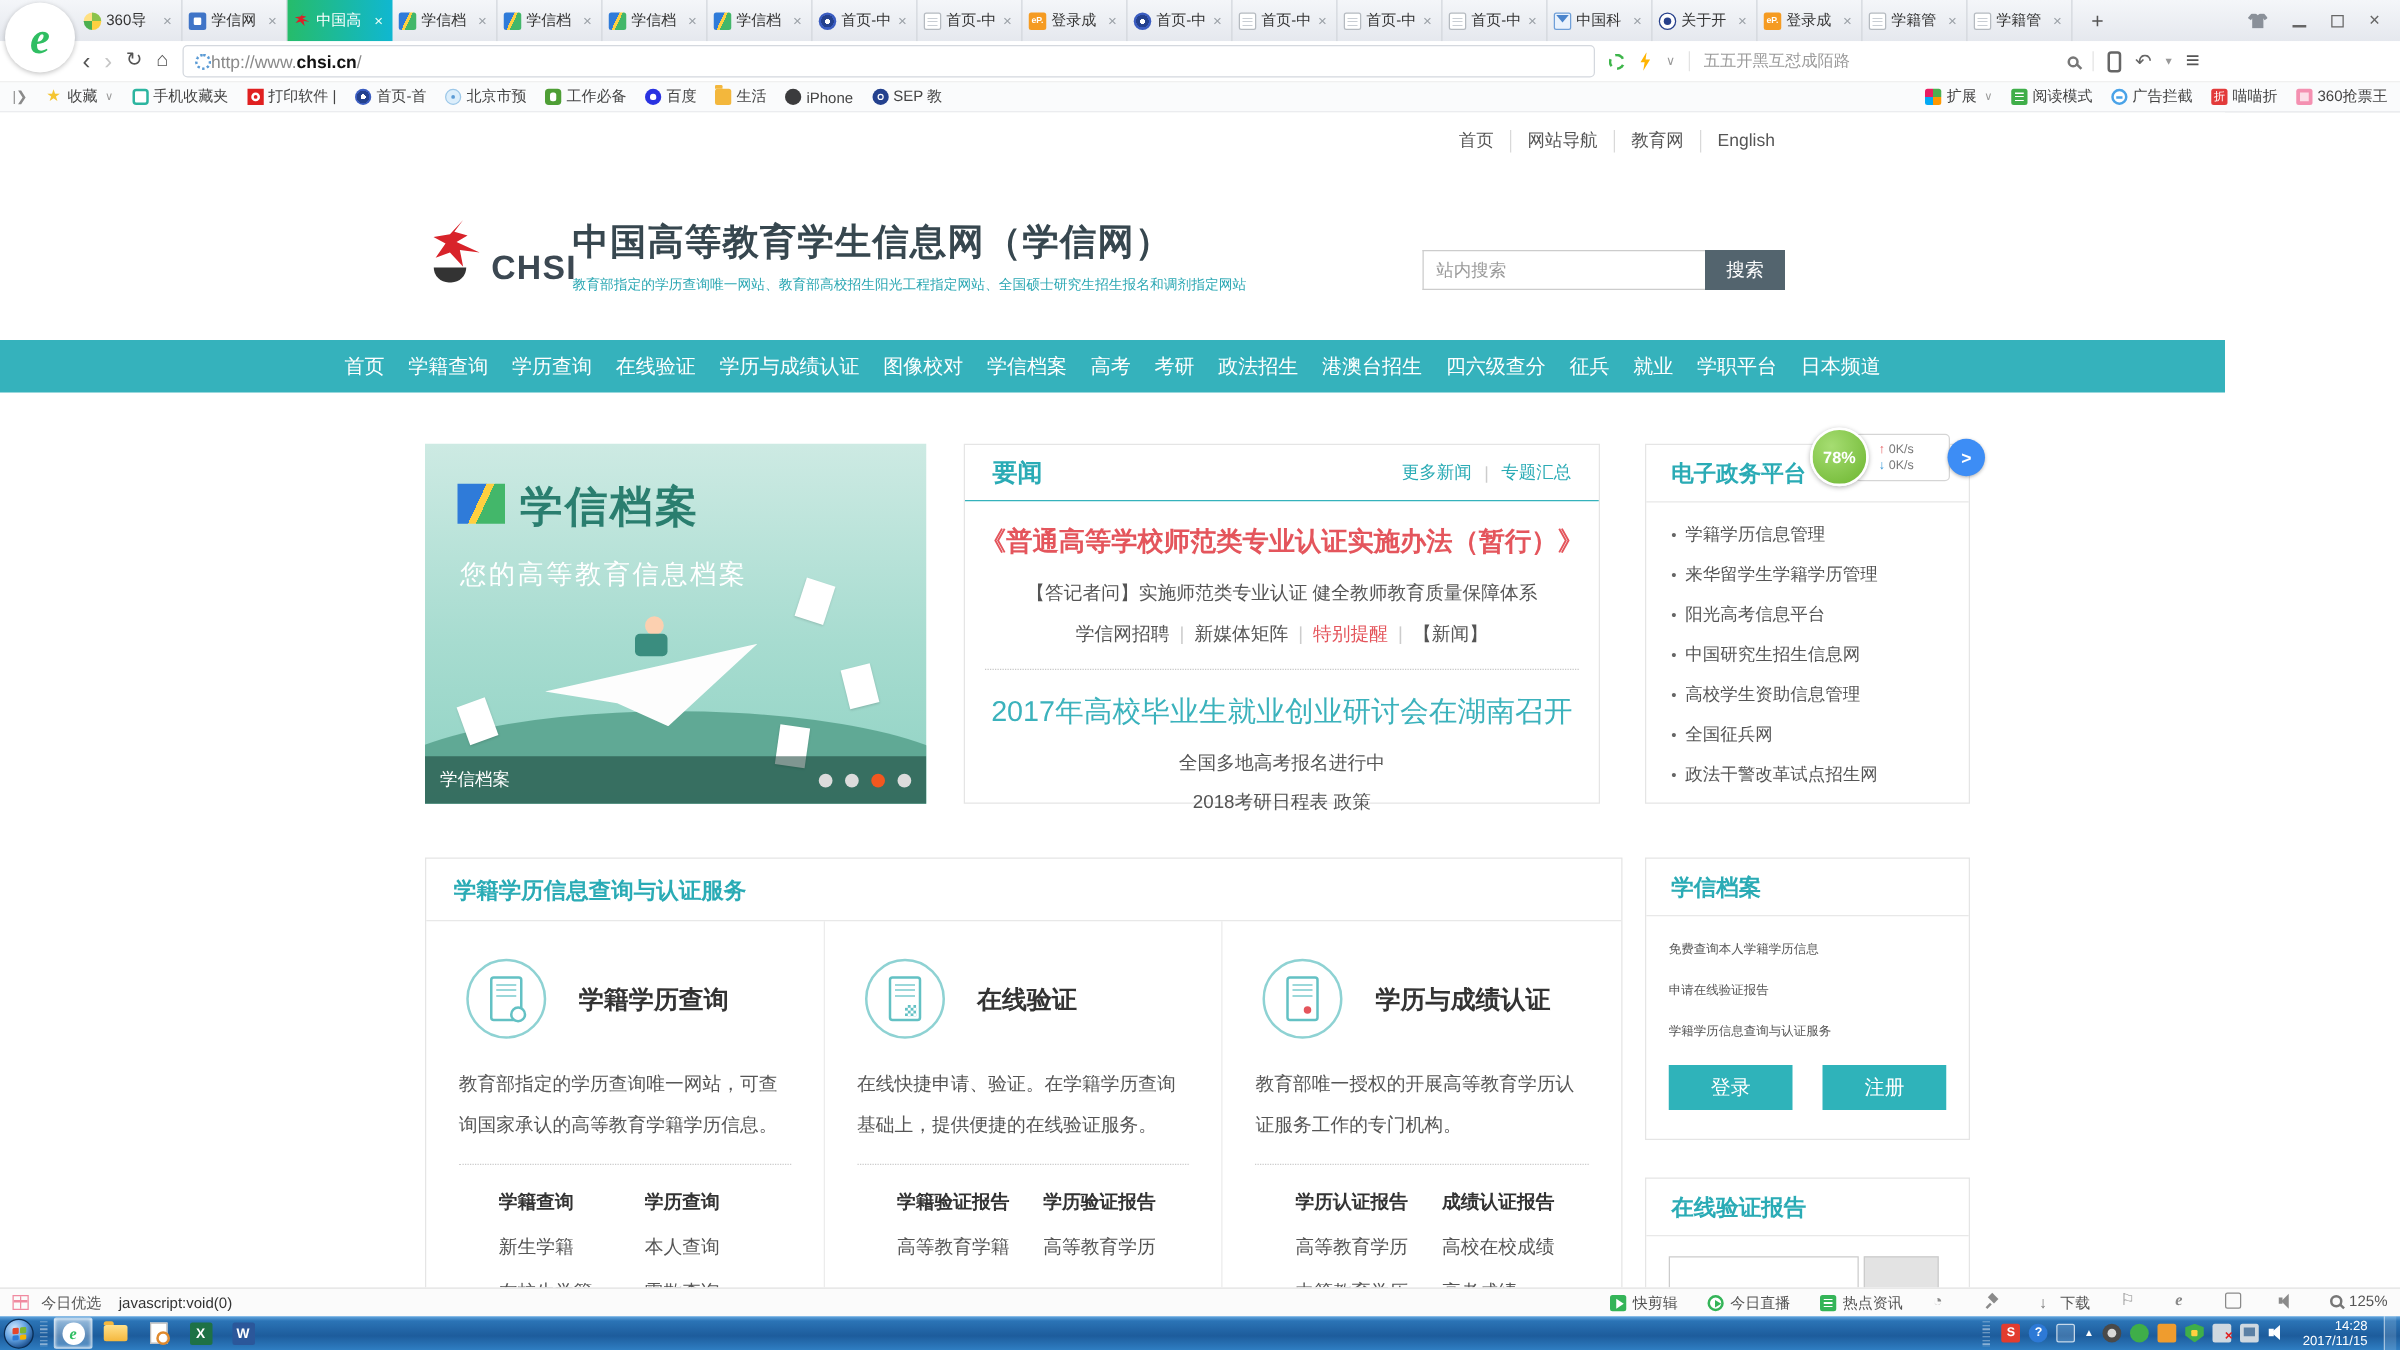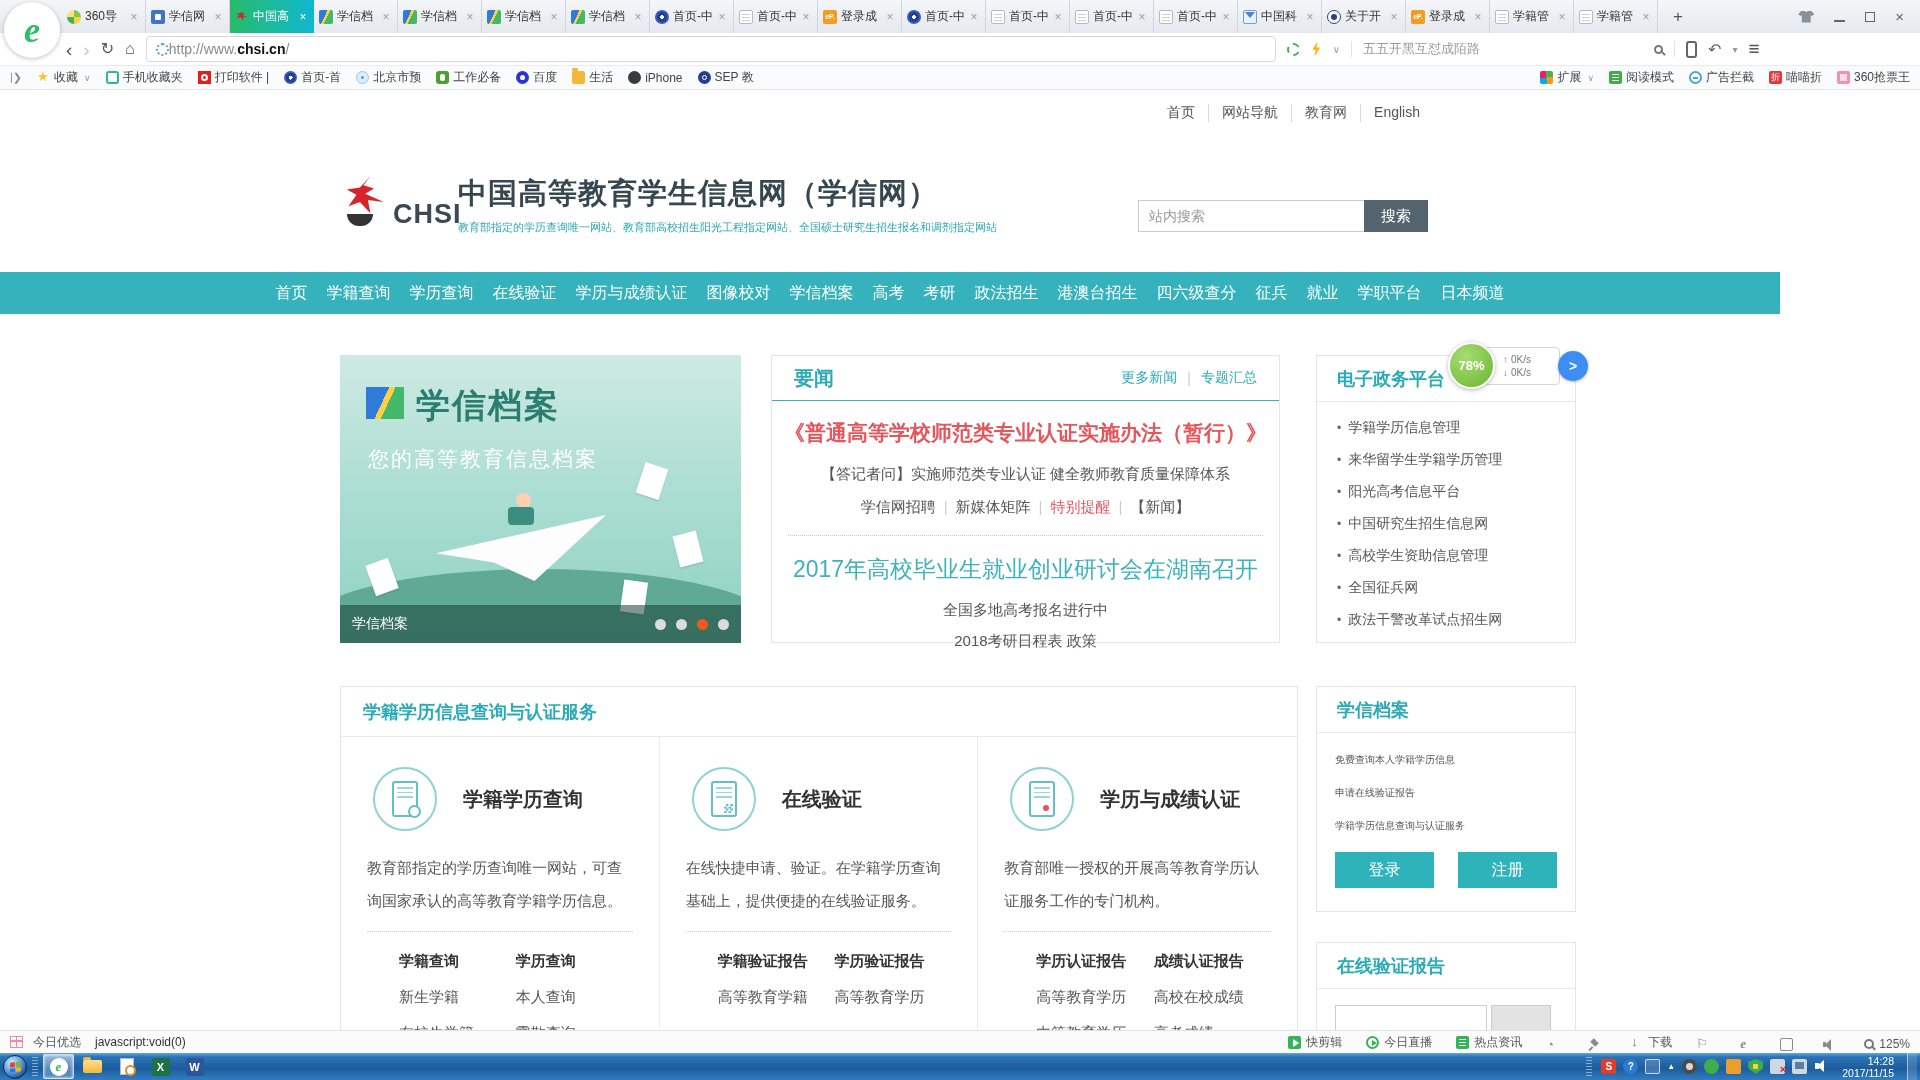"快剪辑" .status-right { align-items: flex-end -> flex-start }
